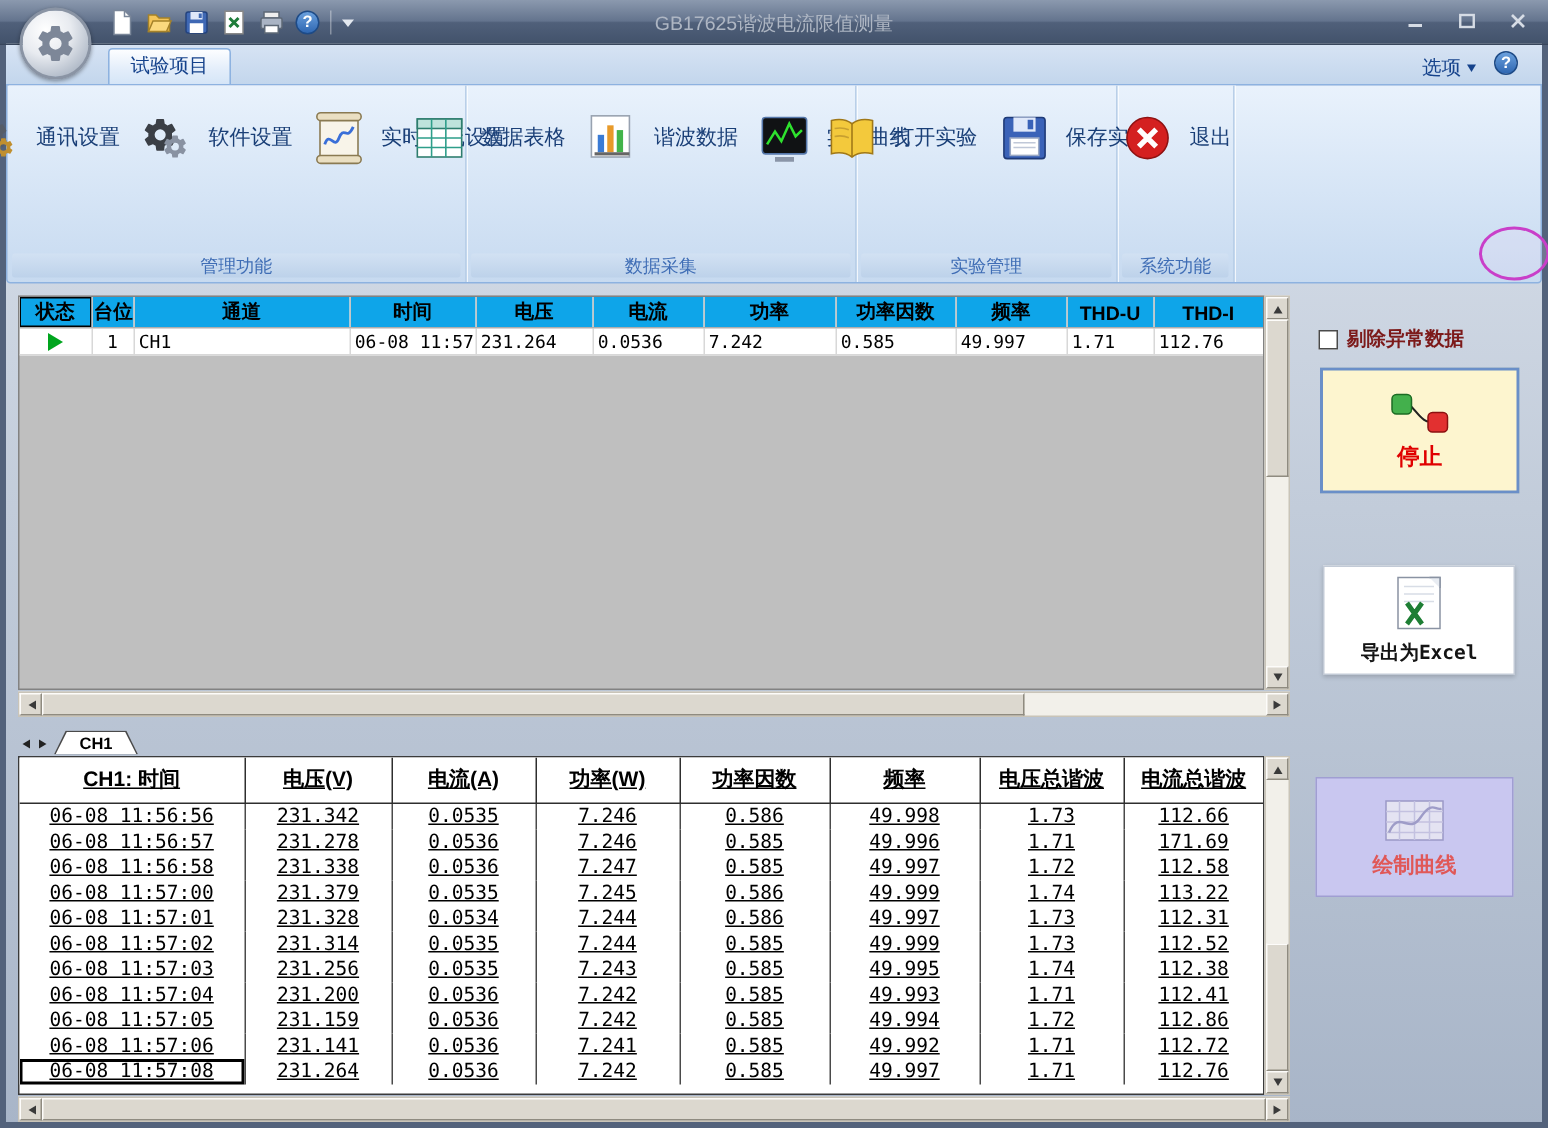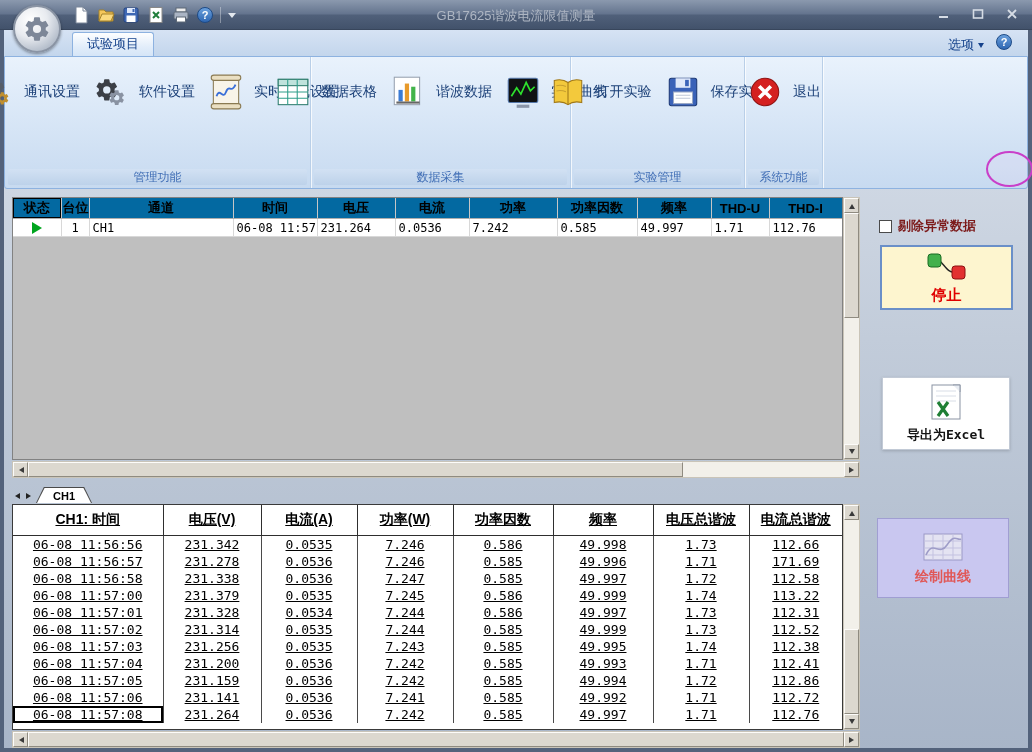"状态" table.upper th { background: #0369a1 -> #0ea5e9 }
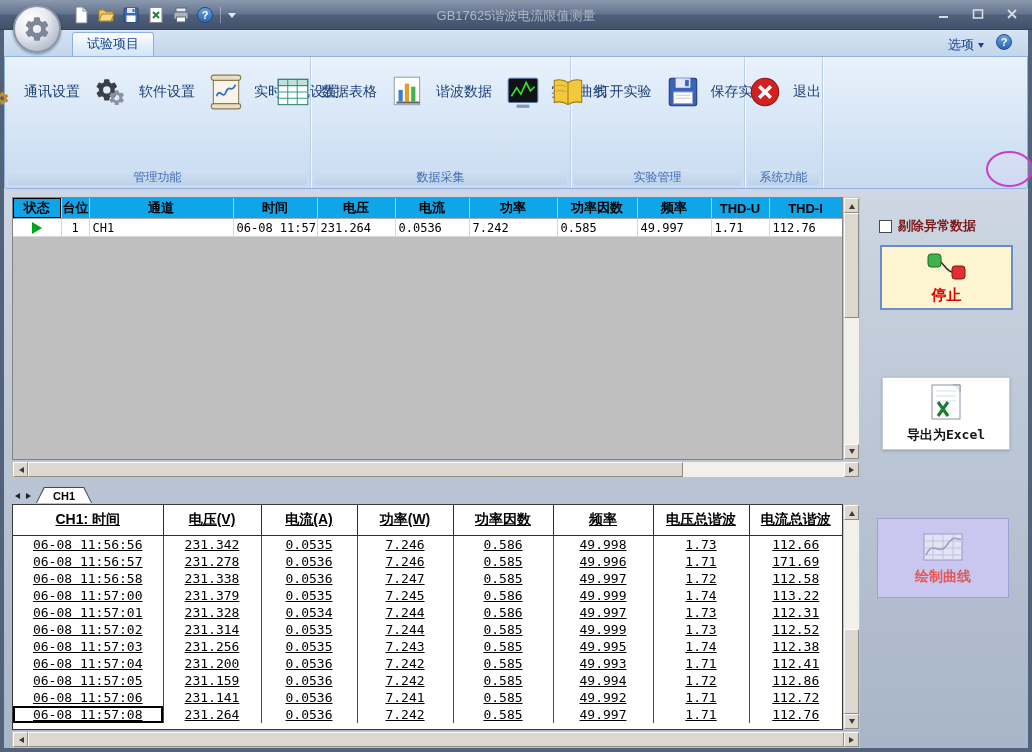"停止" .stop-btn { height: 65px -> 84px }
